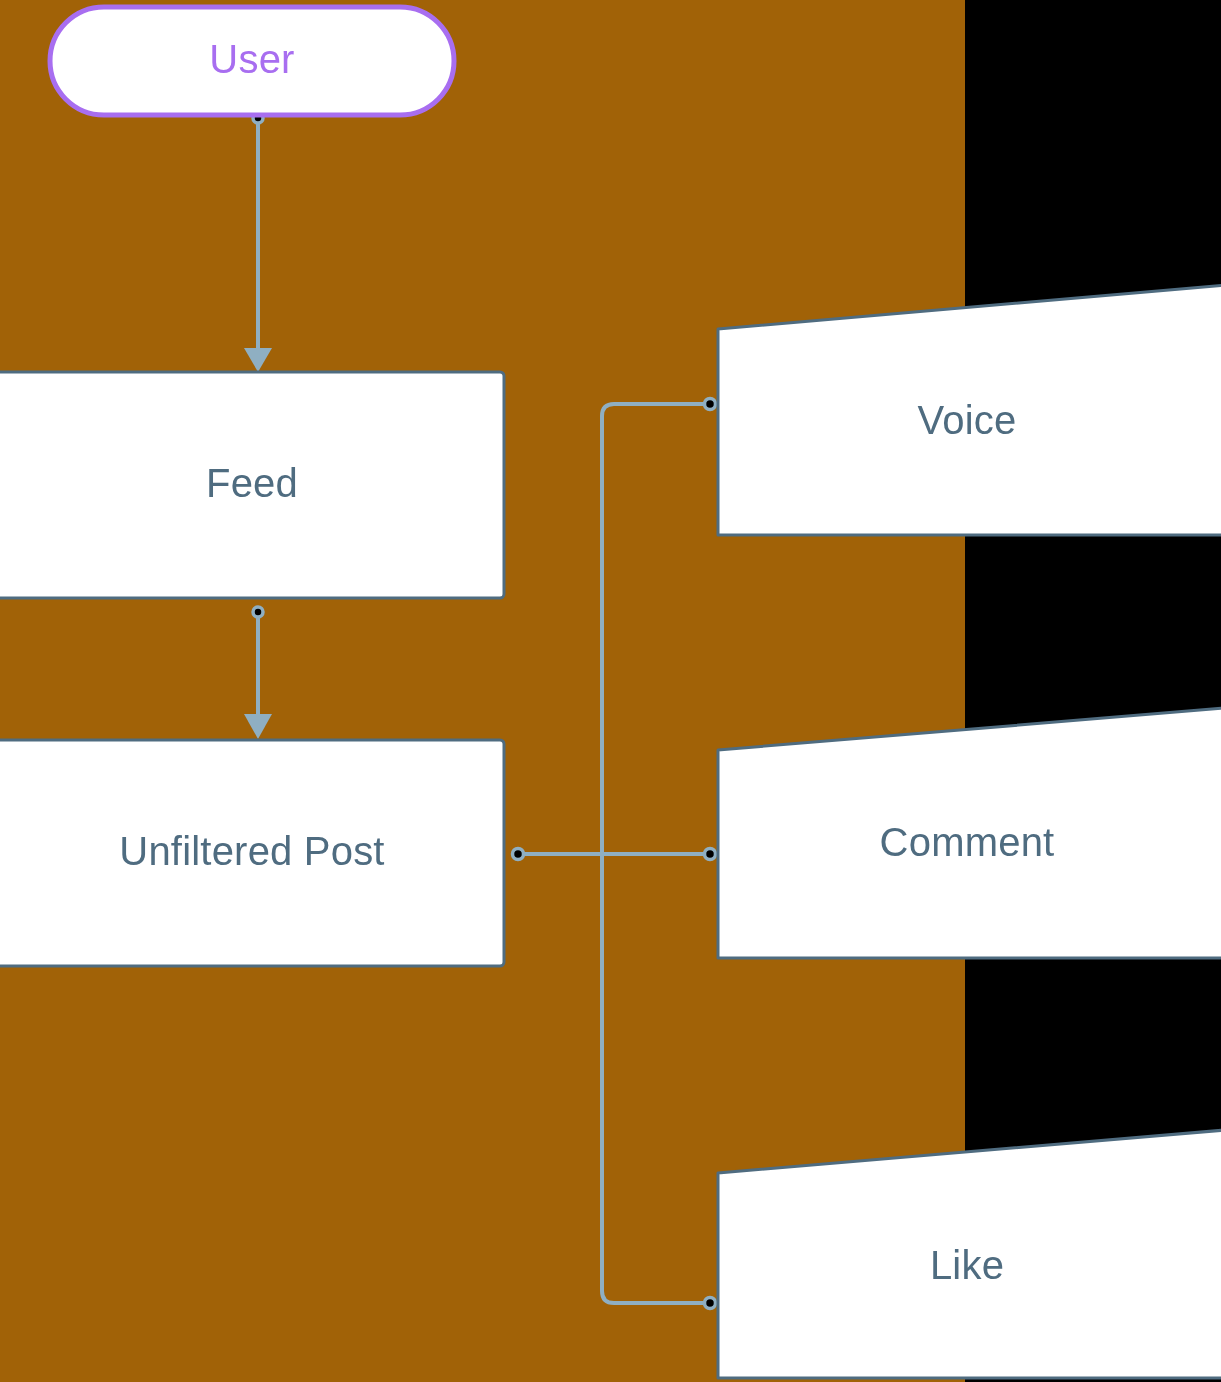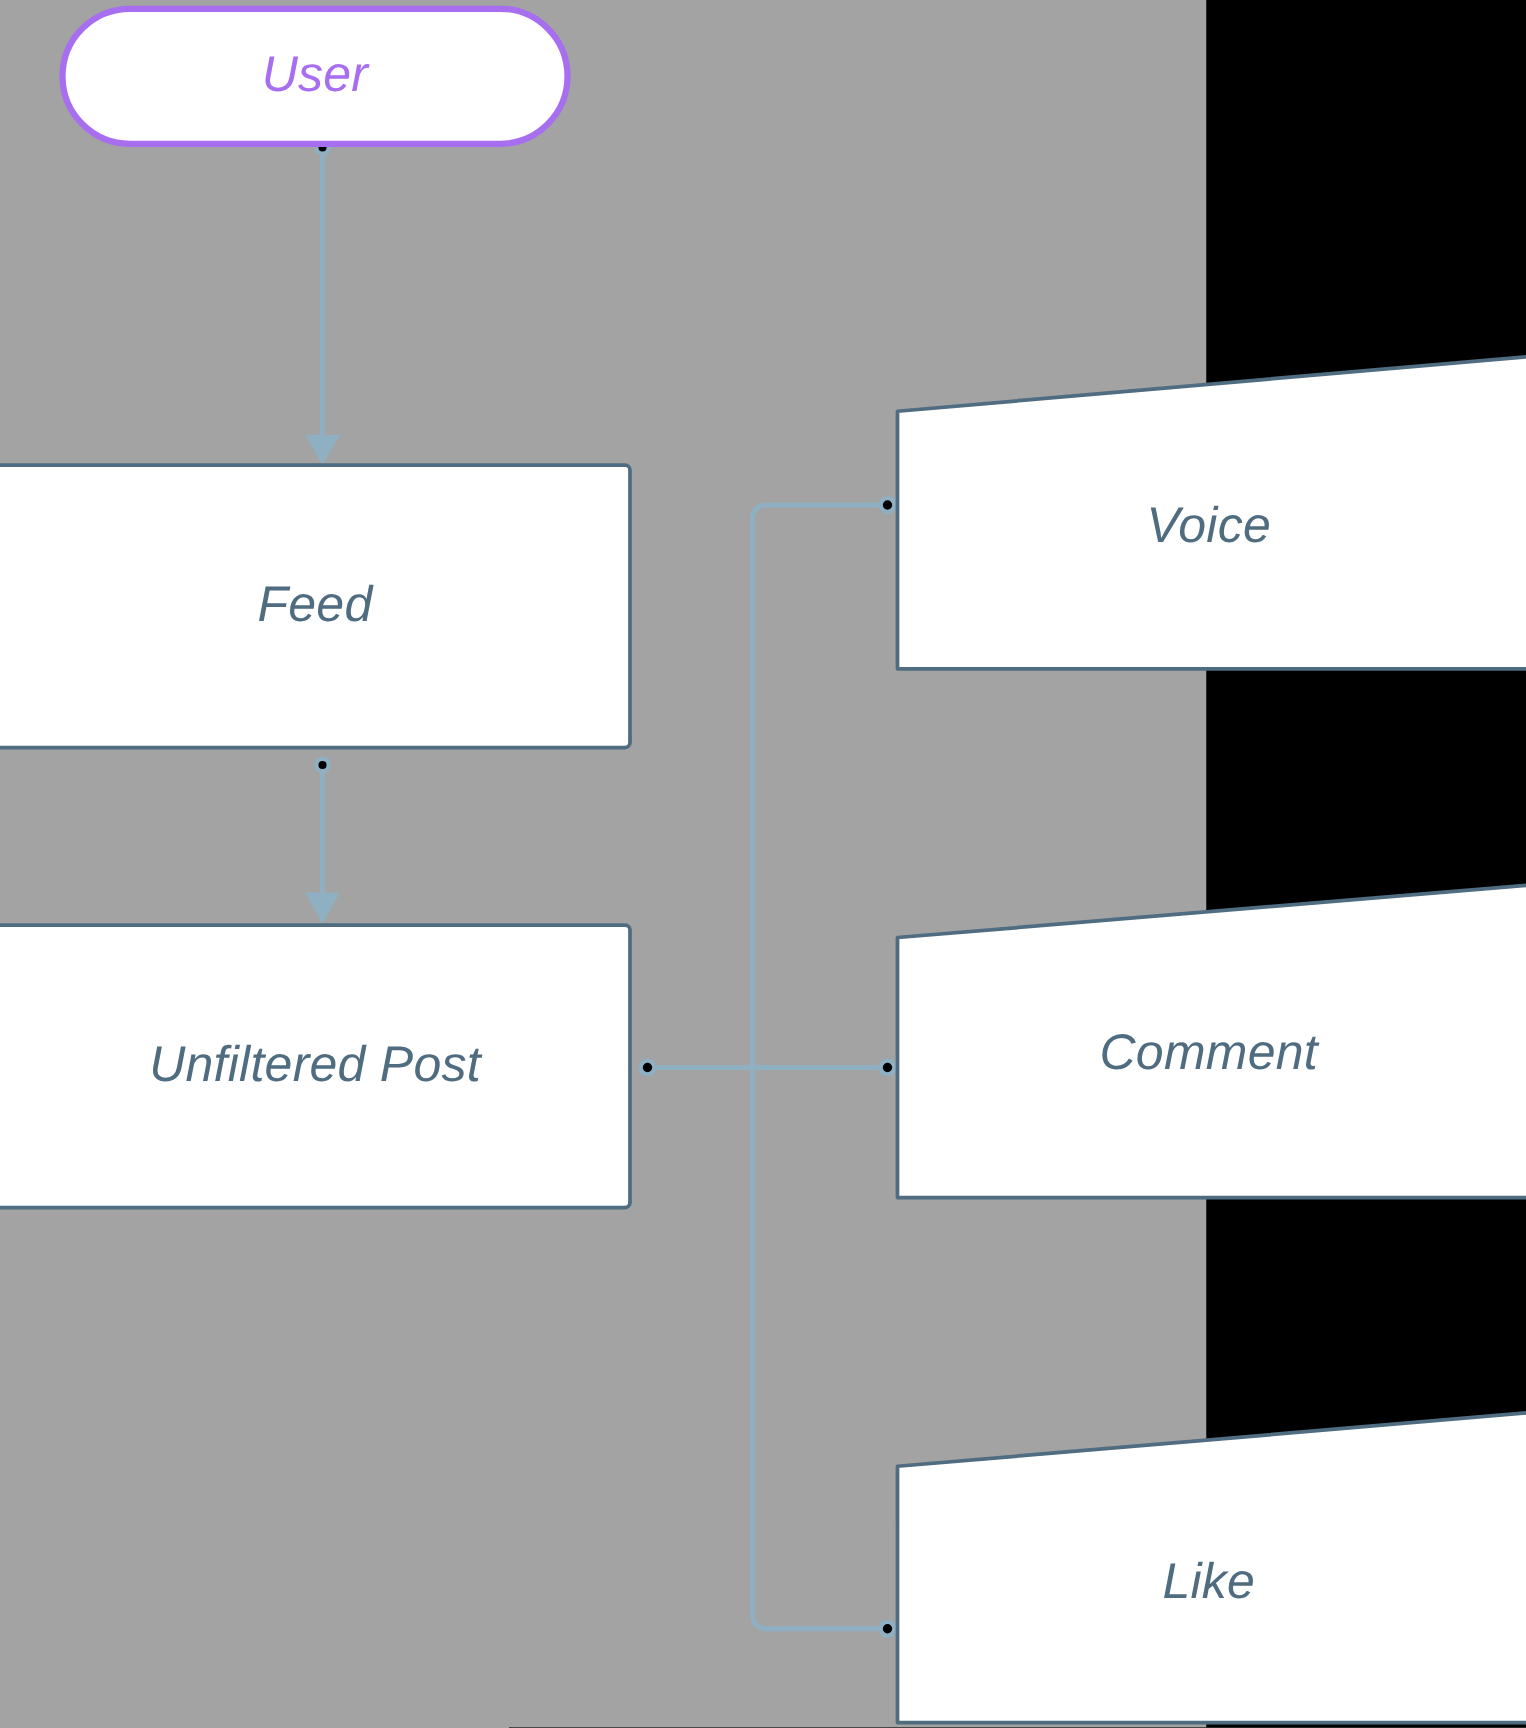"User" #diagram-root { background: #a3a3a3 -> #a16207; font-style: italic -> none }
